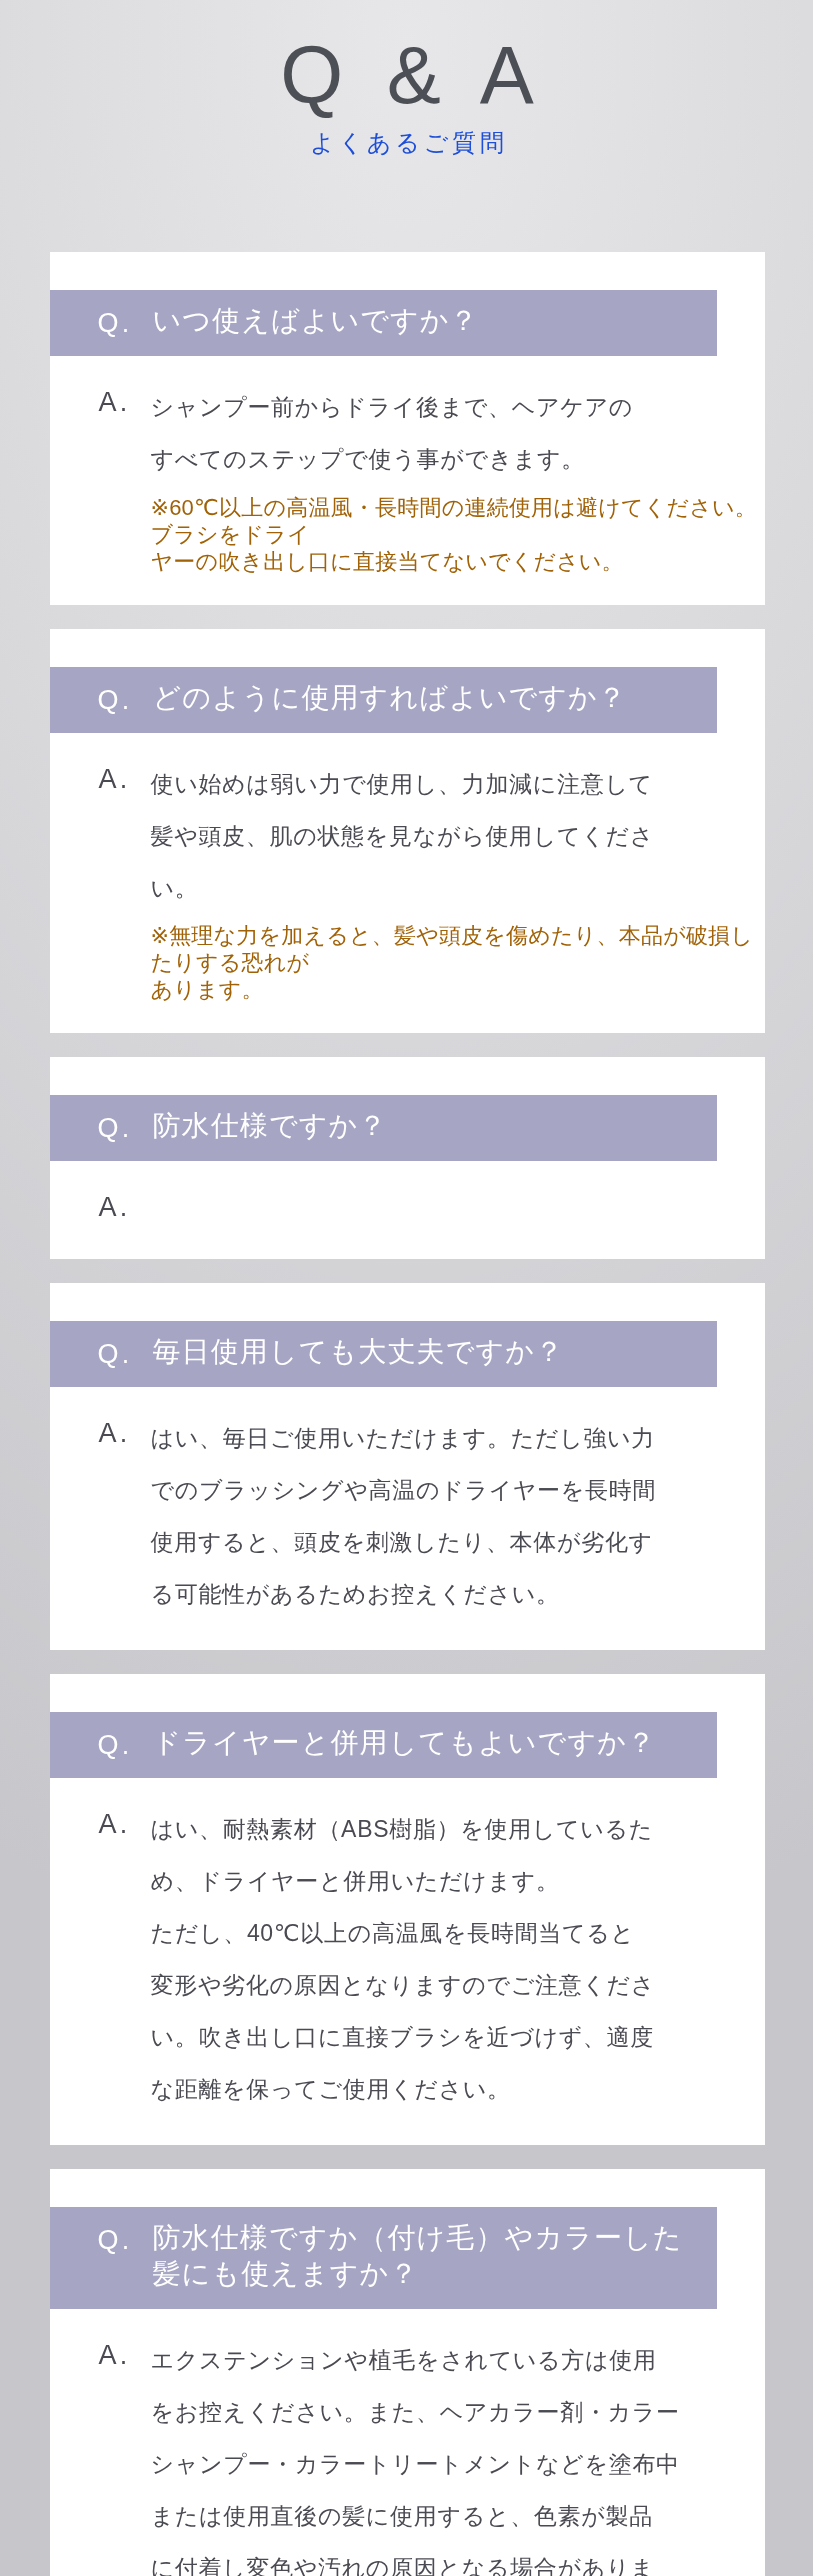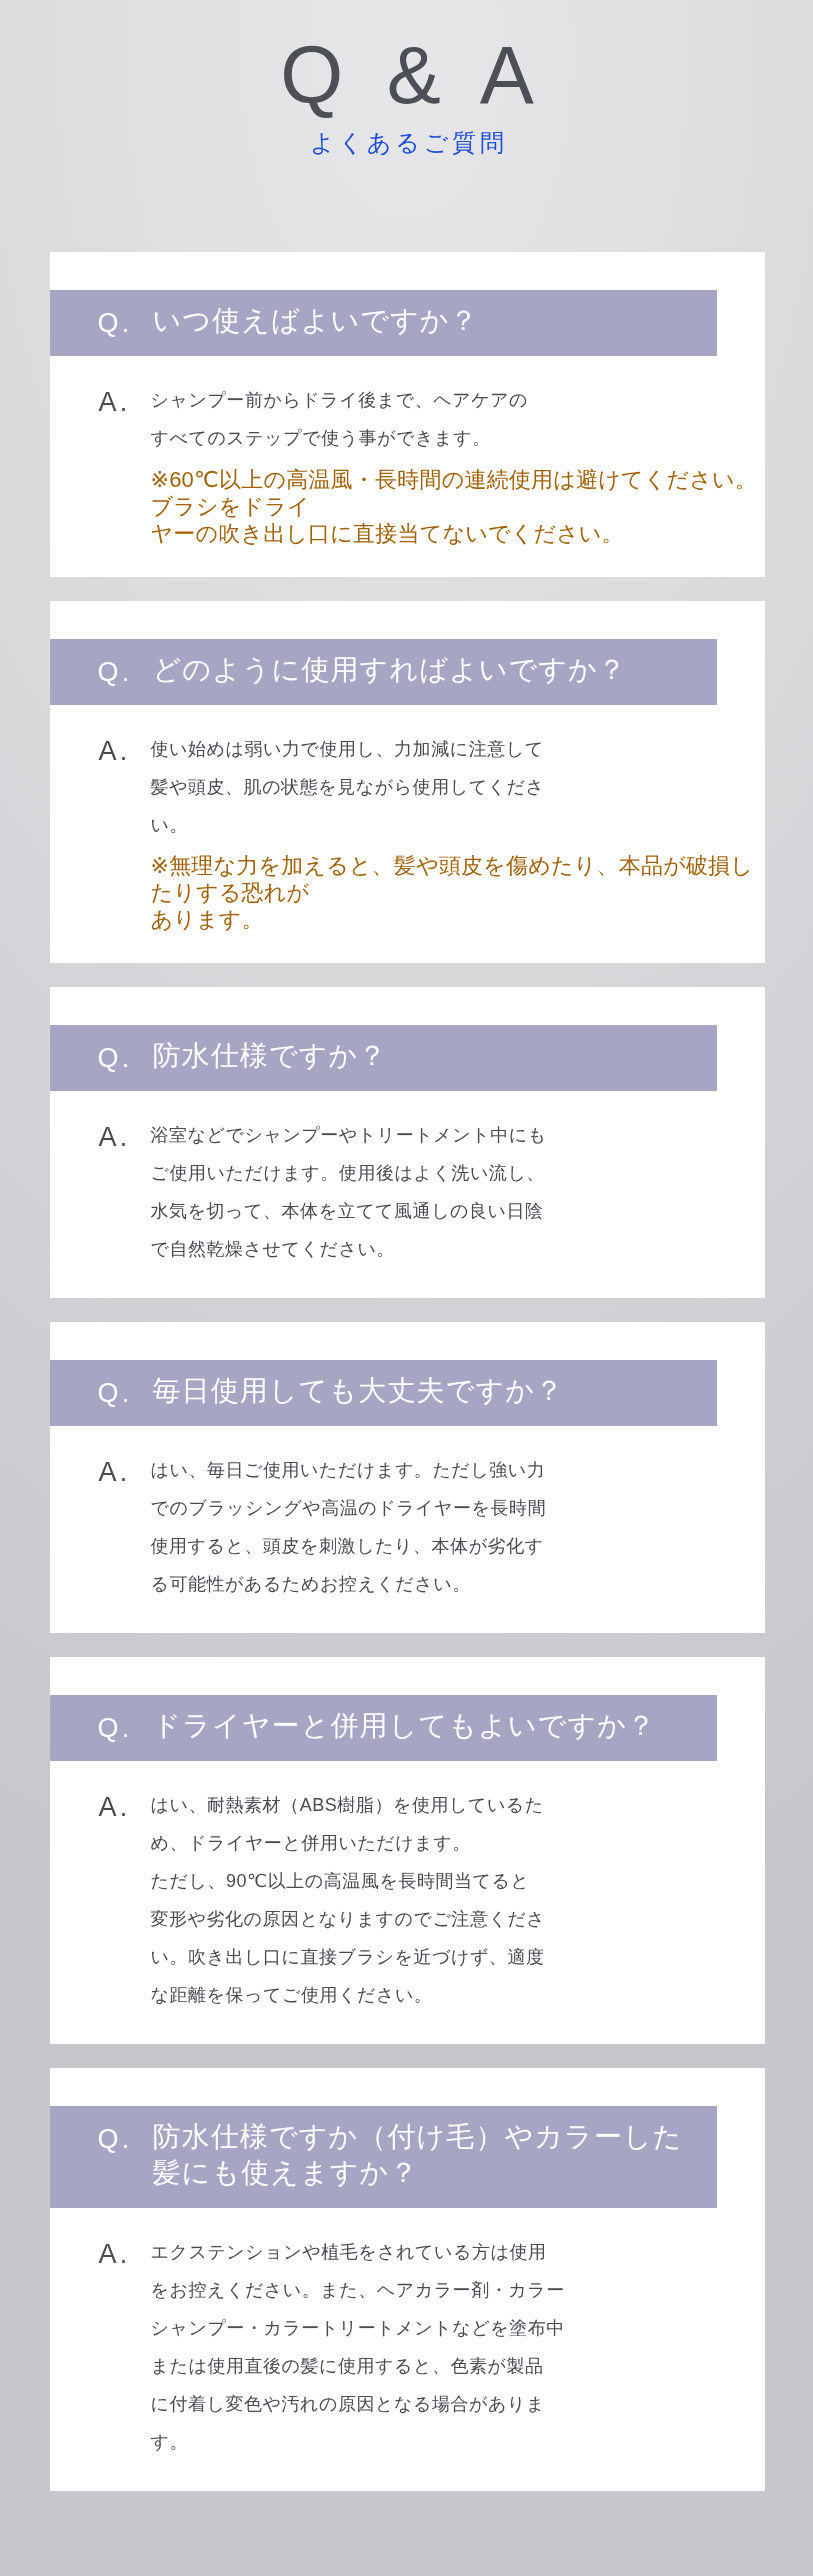"シャンプー前からドライ後まで、ヘアケアの" .atext { font-size: 18px -> 23px; line-height: 38px -> 52px }
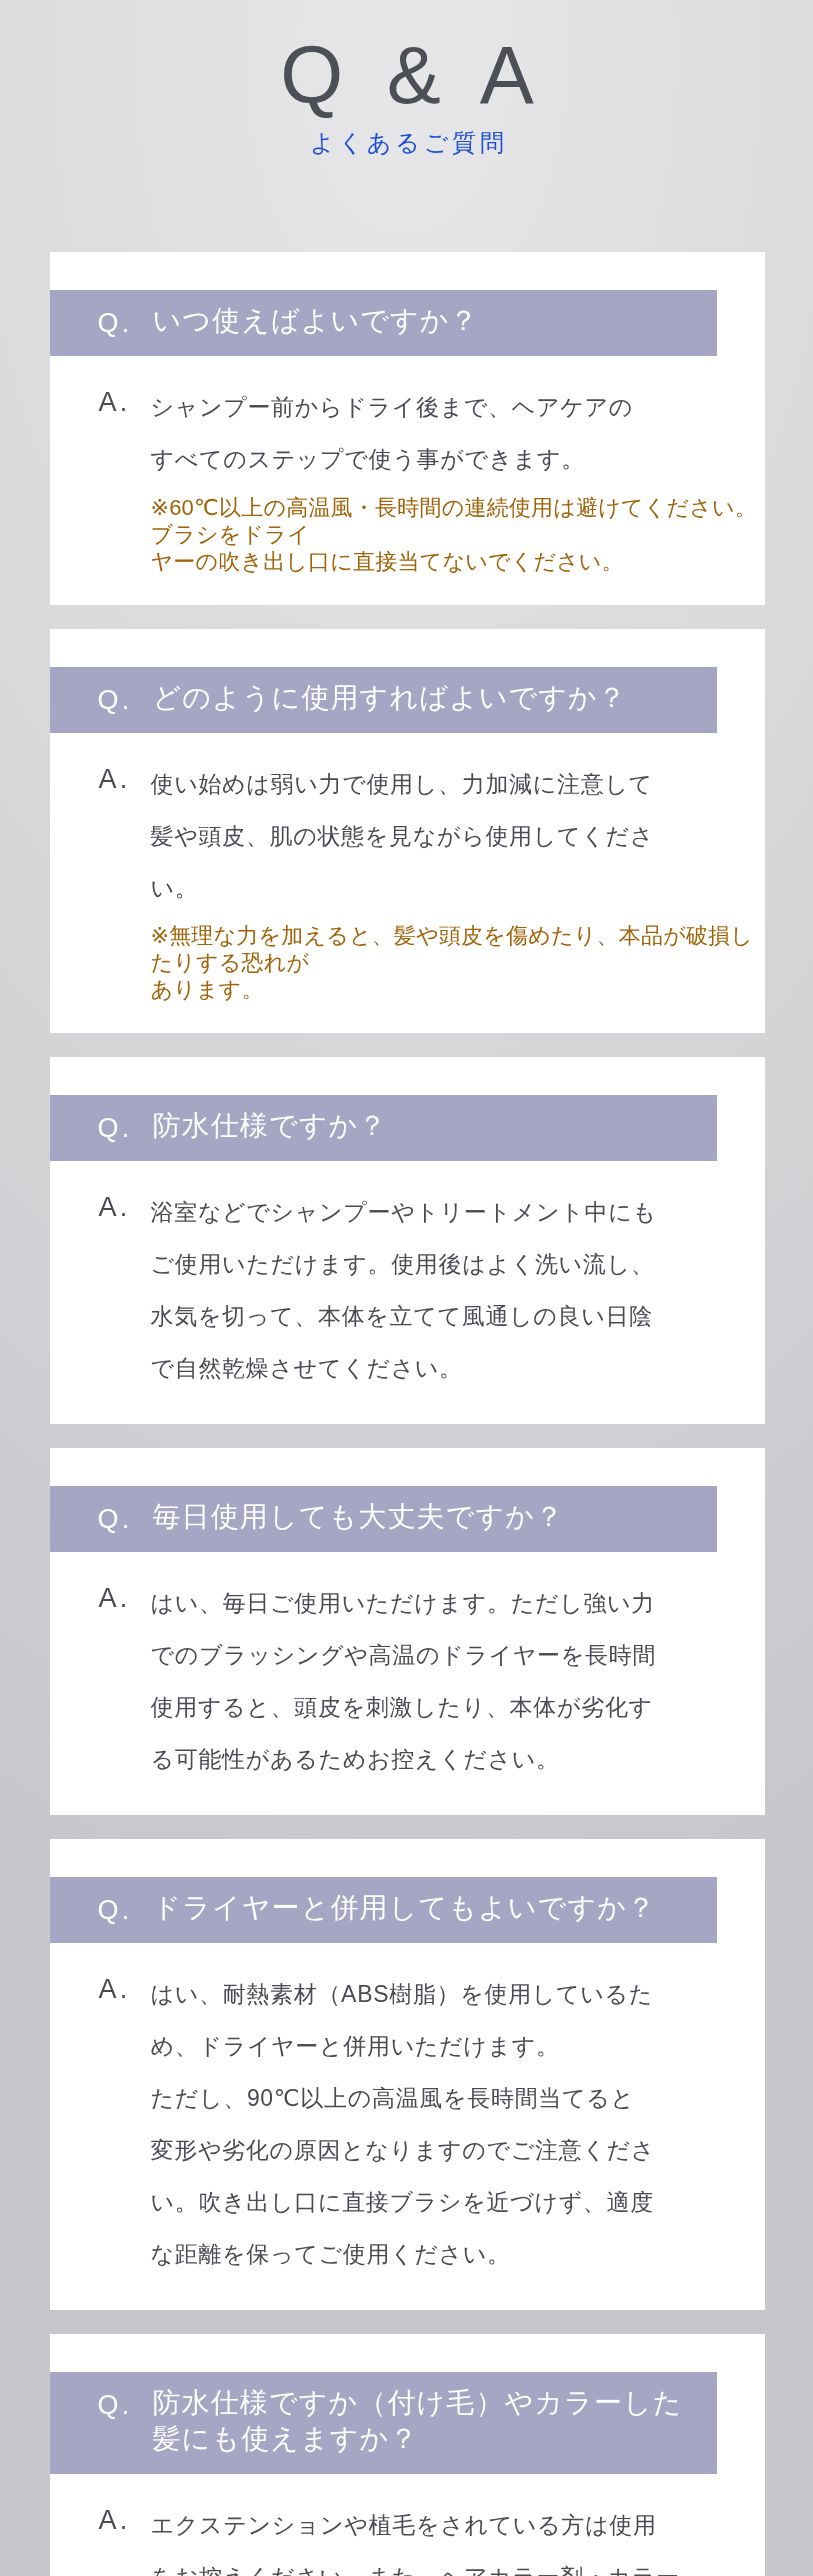"浴室などでシャンプーやトリートメント中にも" div.abody { html: <div> <p>浴室などでシャンプーやトリートメント中にも ご使用いただけます。使用後はよく洗い流し、 水気を切って、本体を立てて風通しの良い日陰 で自然乾燥させてください。</p> </div> -> none }
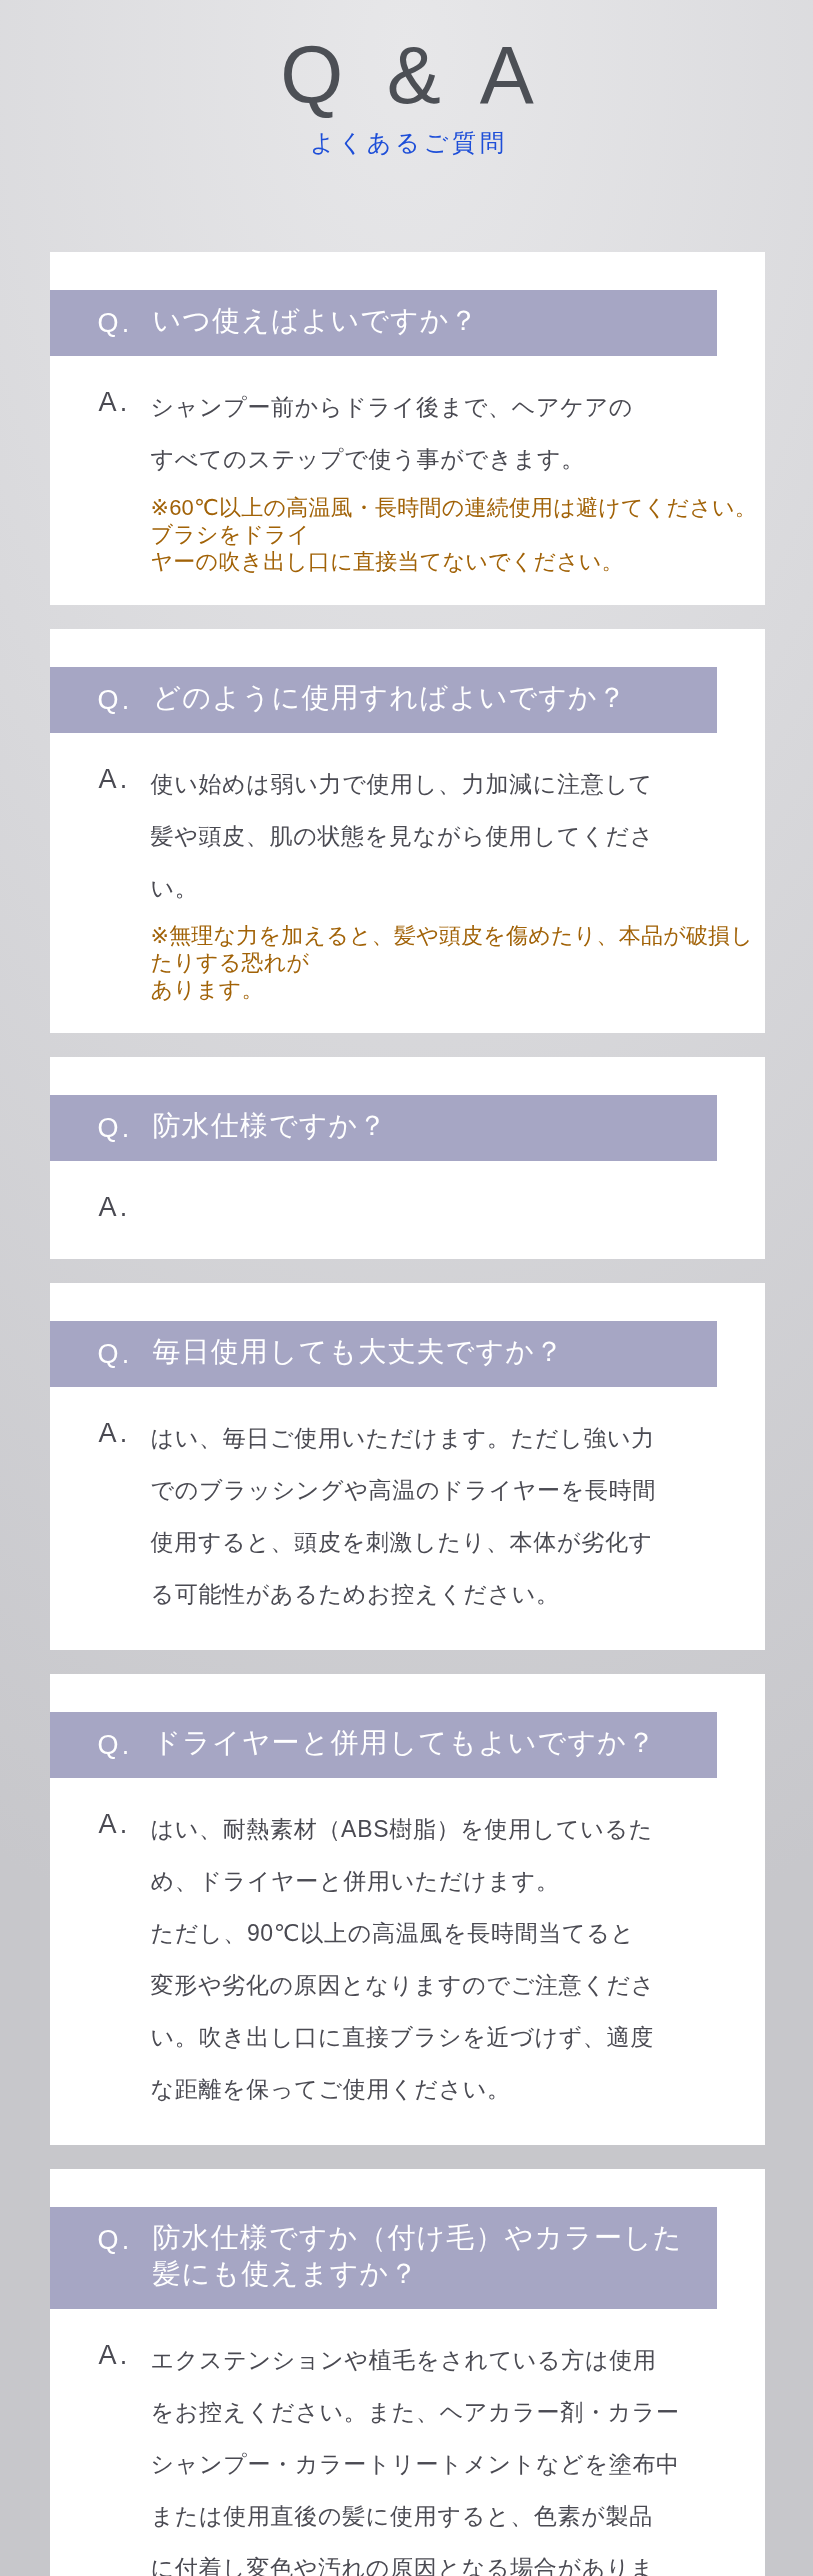"はい、耐熱素材（ABS樹脂）を使用しているた" p.atext { text: 90 -> 40 }
